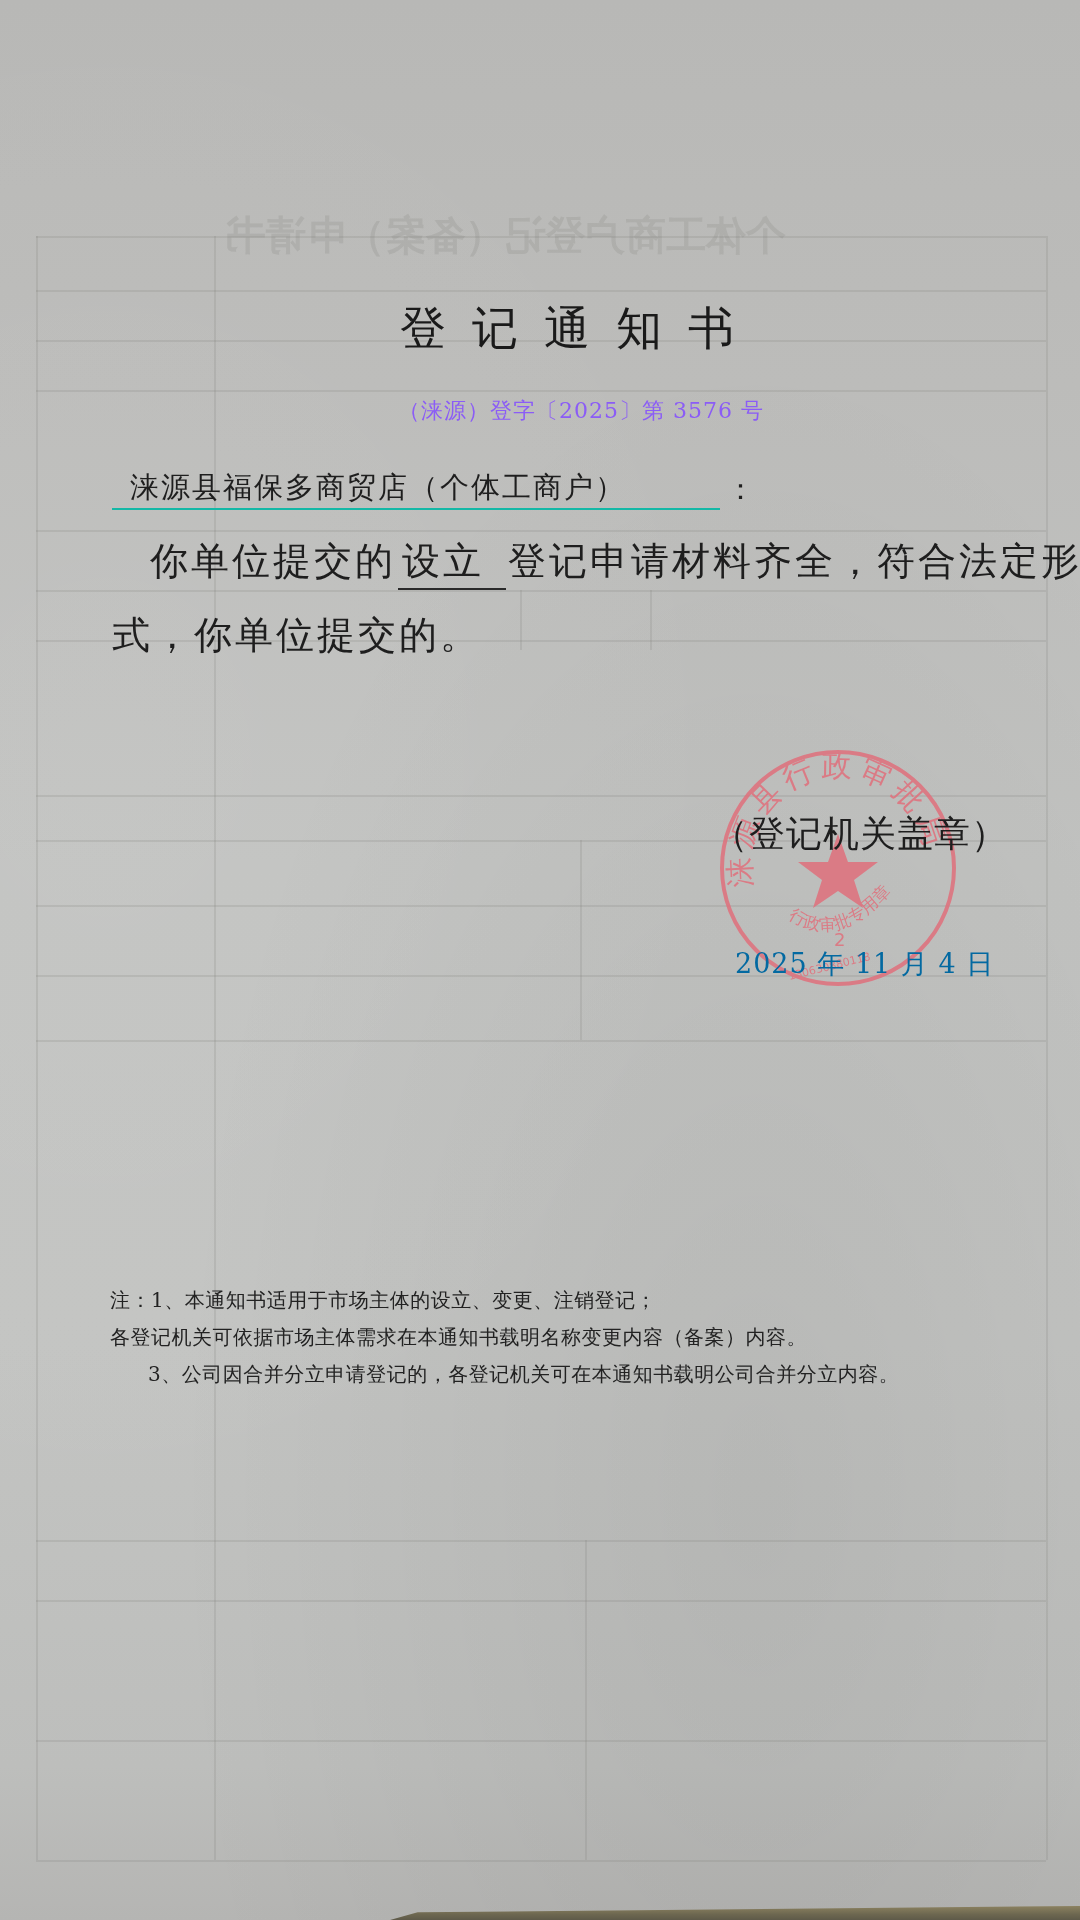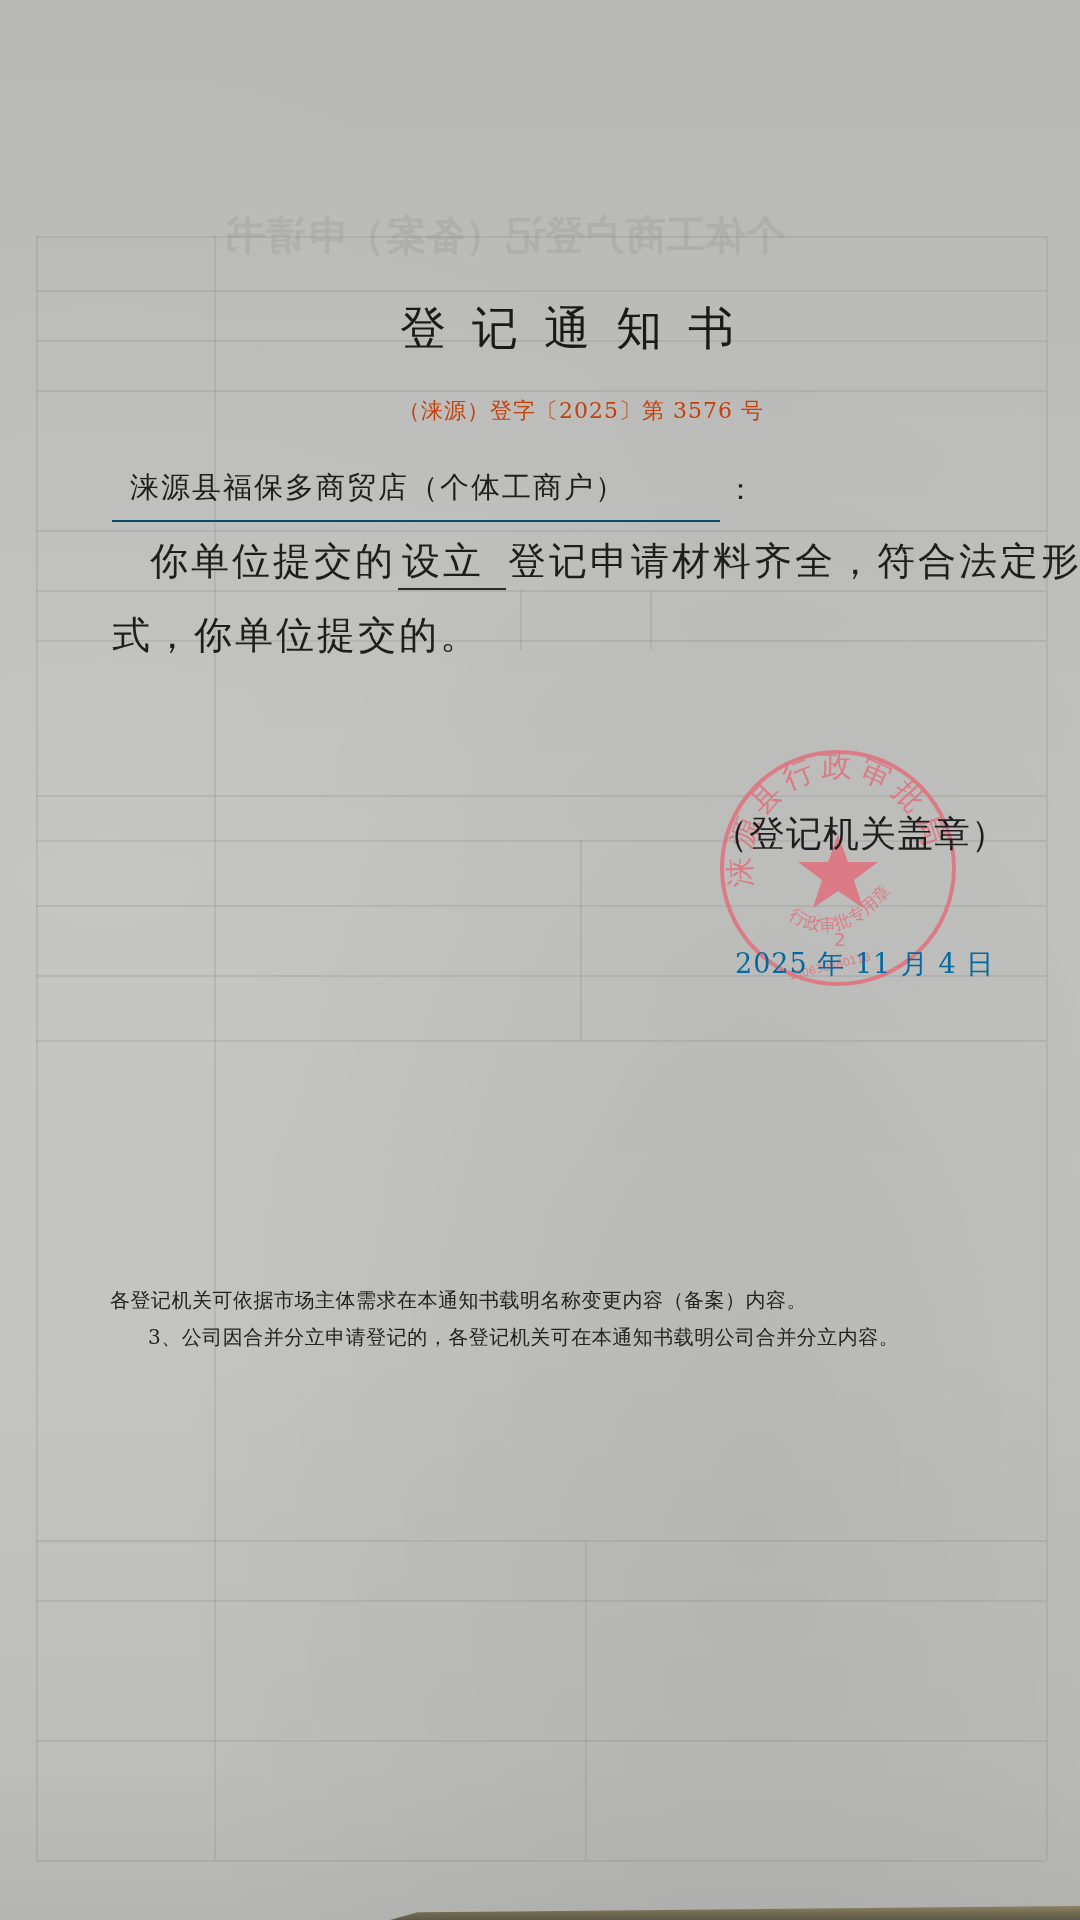"（涞源）登字〔2025〕第 3576 号" .ref-no { color: #c2410c -> #8b5cf6 }
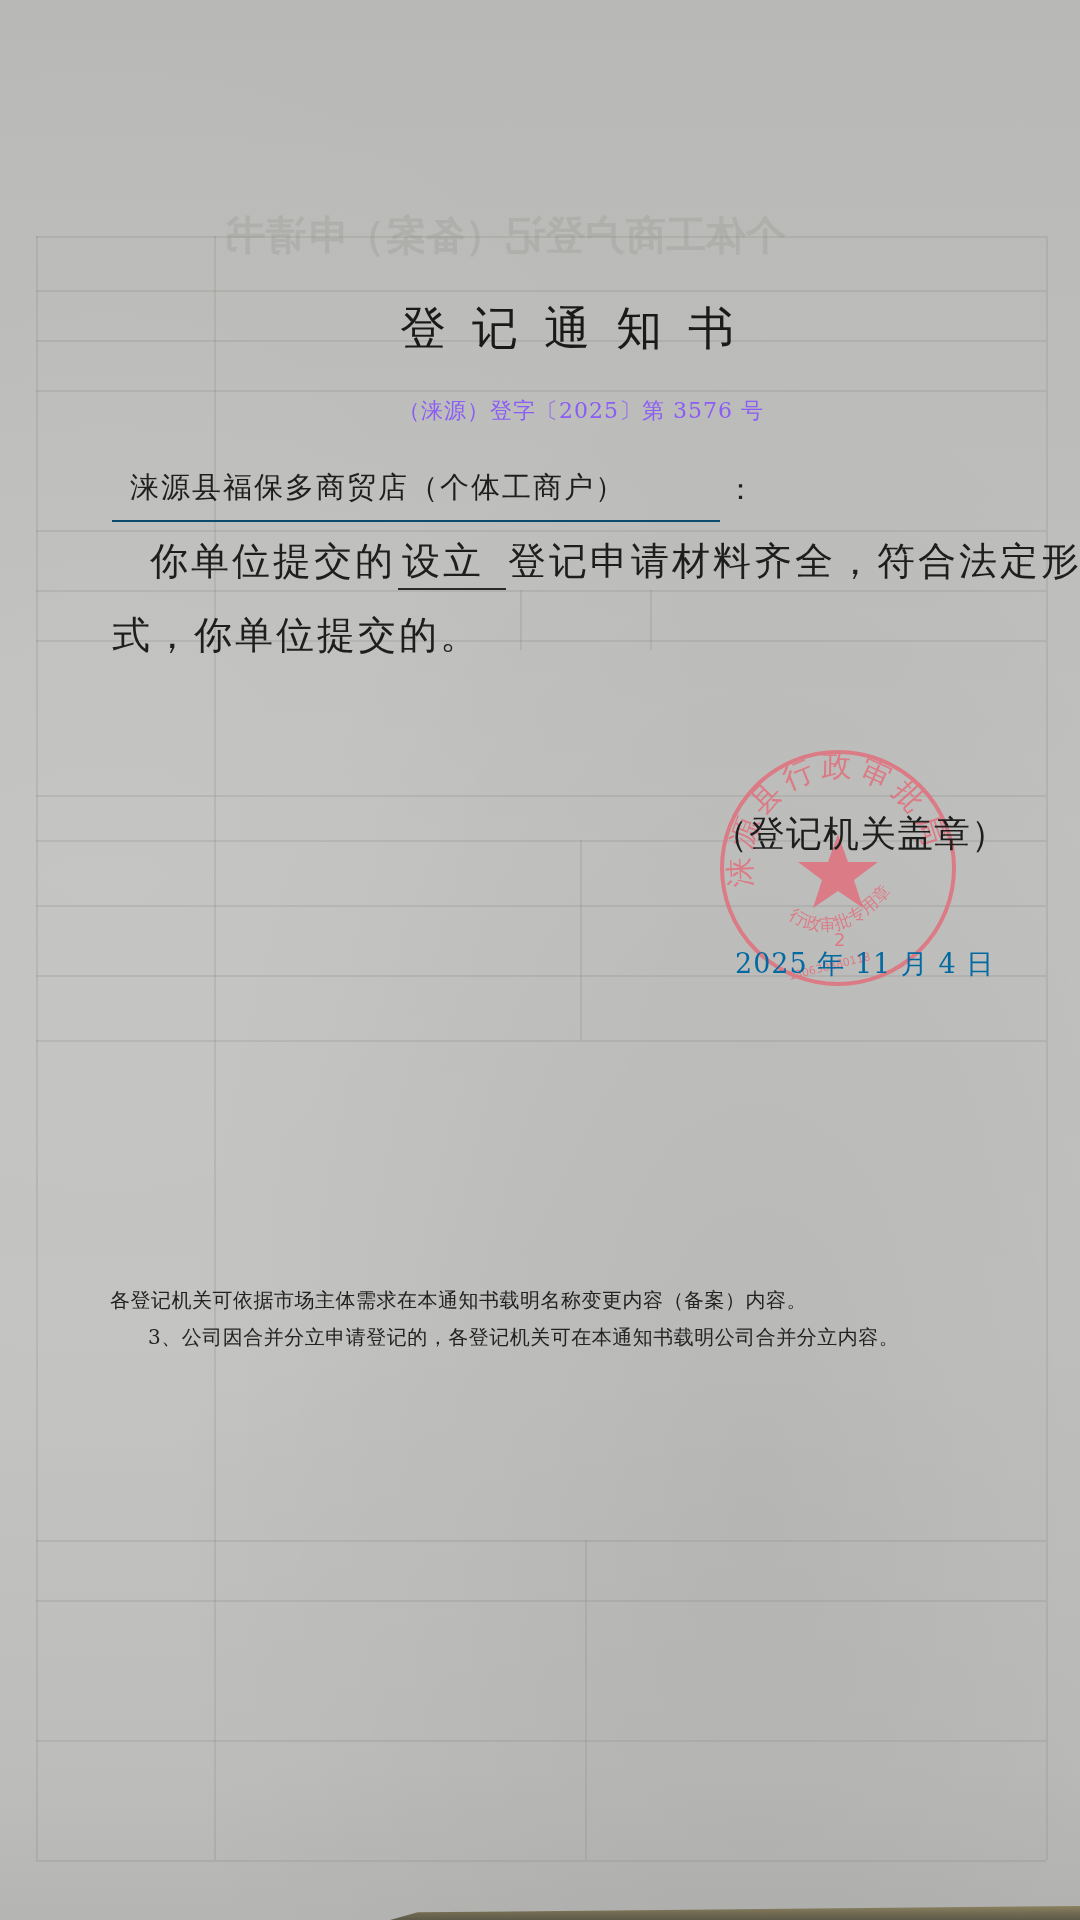"涞源县福保多商贸店（个体工商户）" .addressee { border-bottom: 2px solid #0c4a6e -> 2px solid #14b8a6; padding-bottom: 12px -> 0 }
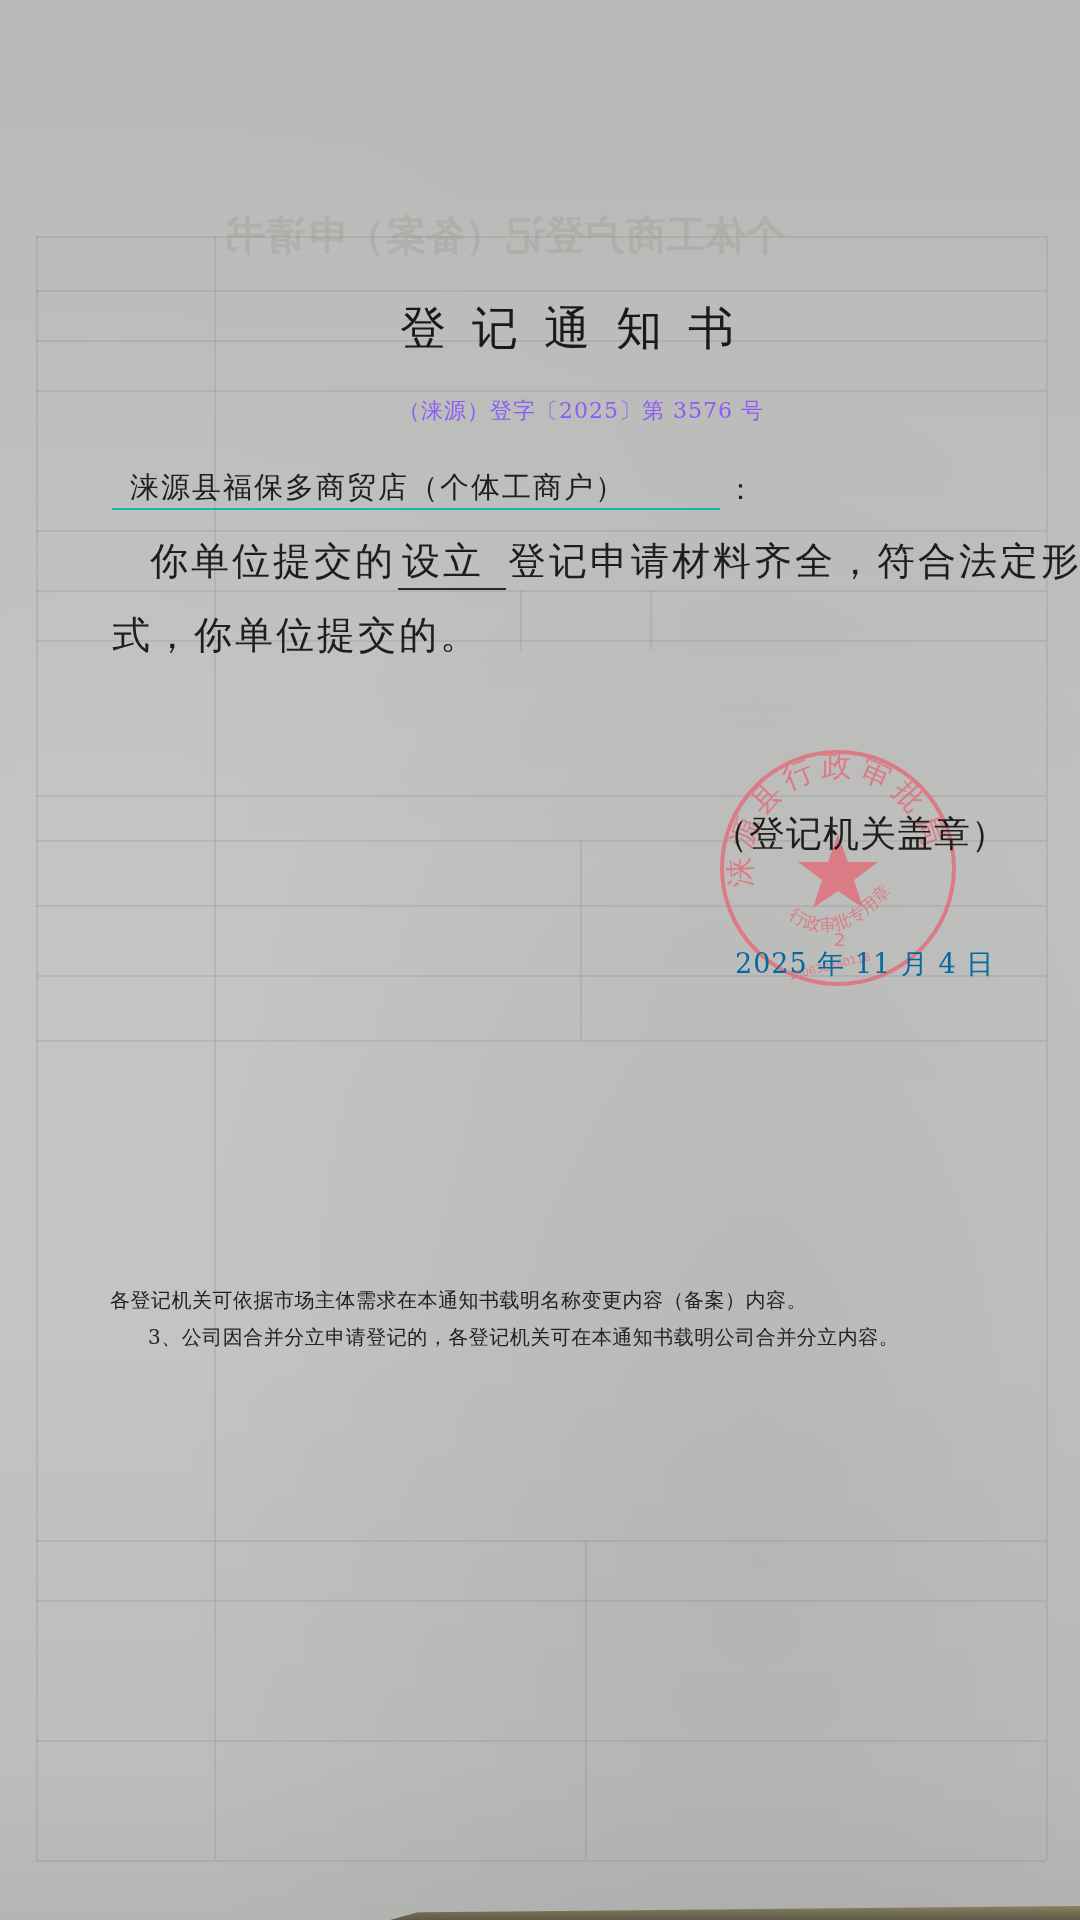"注：1、本通知书适用于市场主体的设立、变更、注销登记；" div.note-line { html: none -> <div>注：1、本通知书适用于市场主体的设立、变更、注销登记；</div> }
